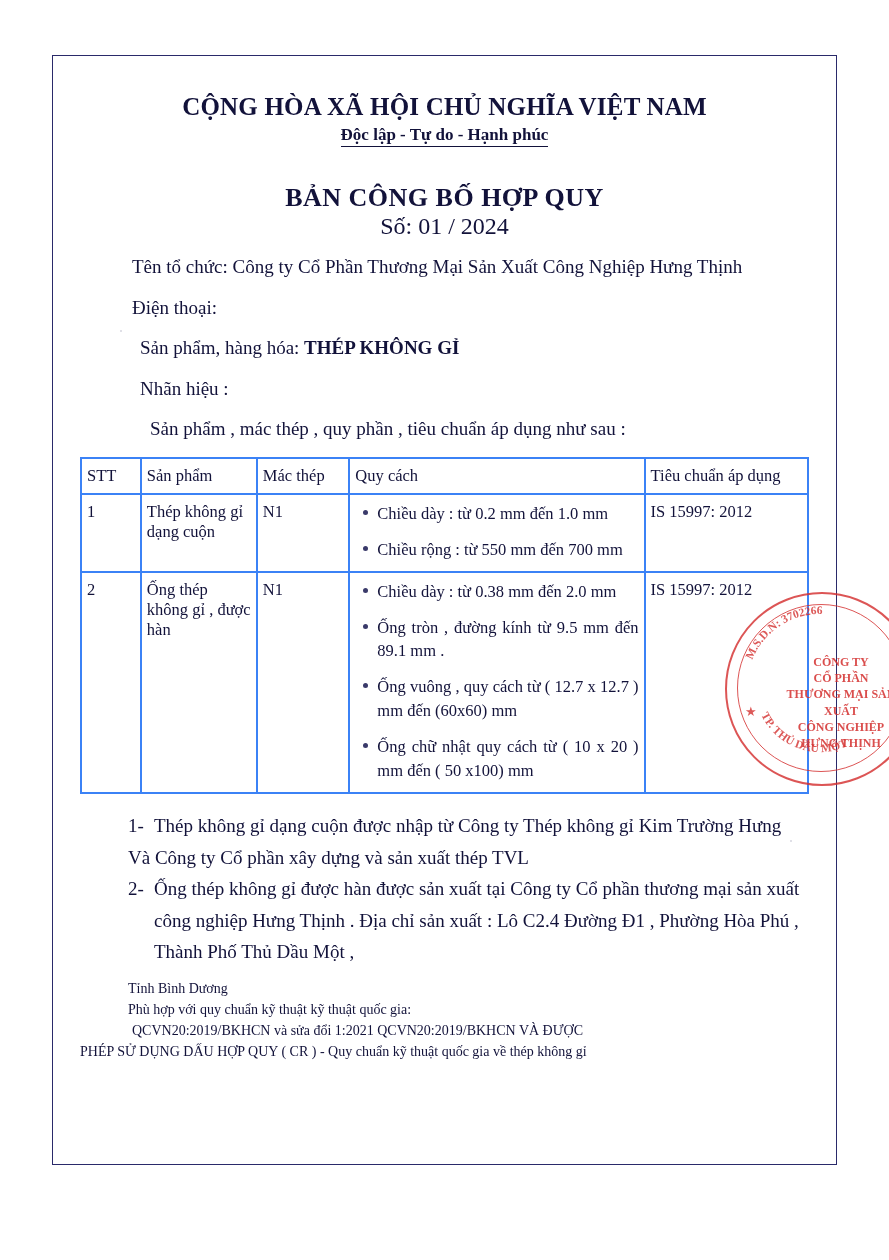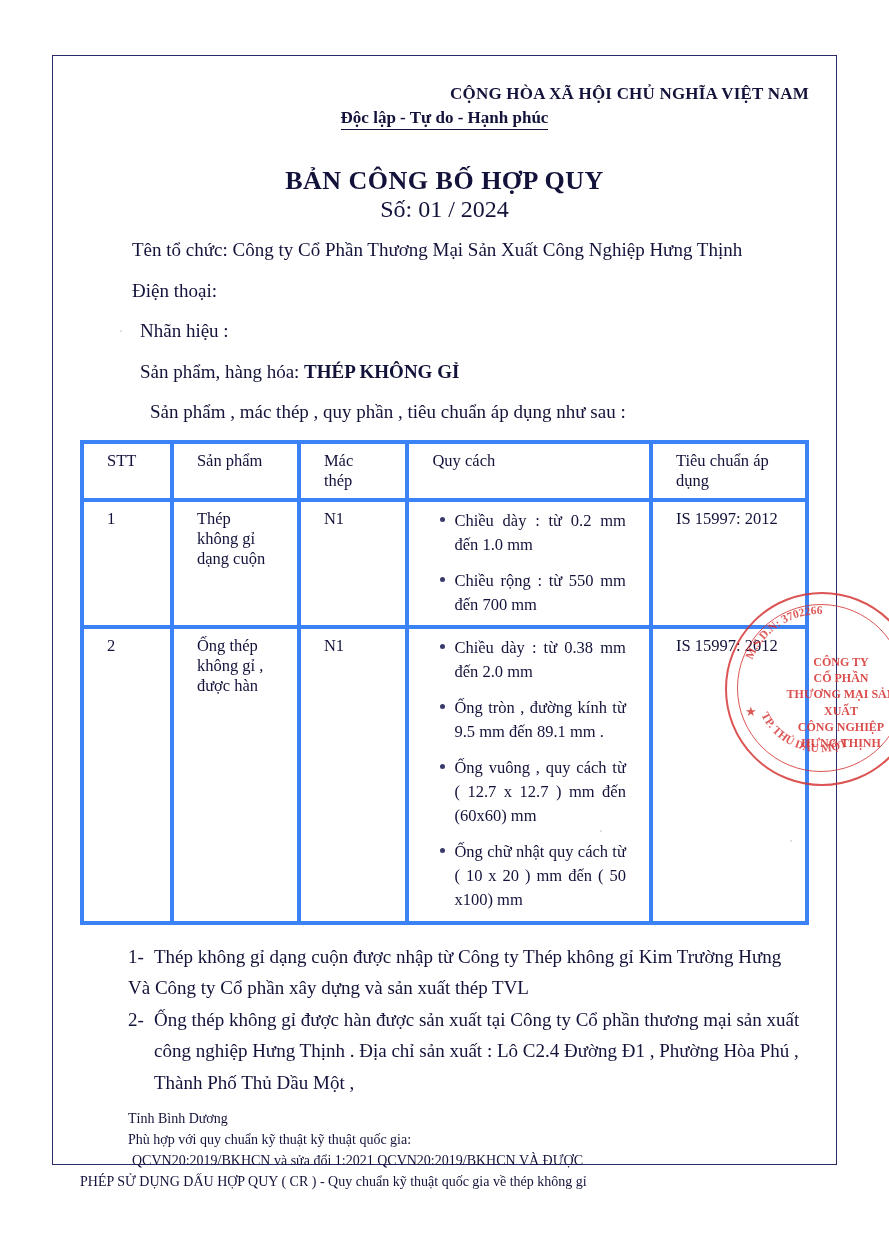"CỘNG HÒA XÃ HỘI CHỦ" .nation-title { font-size: 17px -> 25px; margin-top: 13px -> 22px; text-align: right -> none }
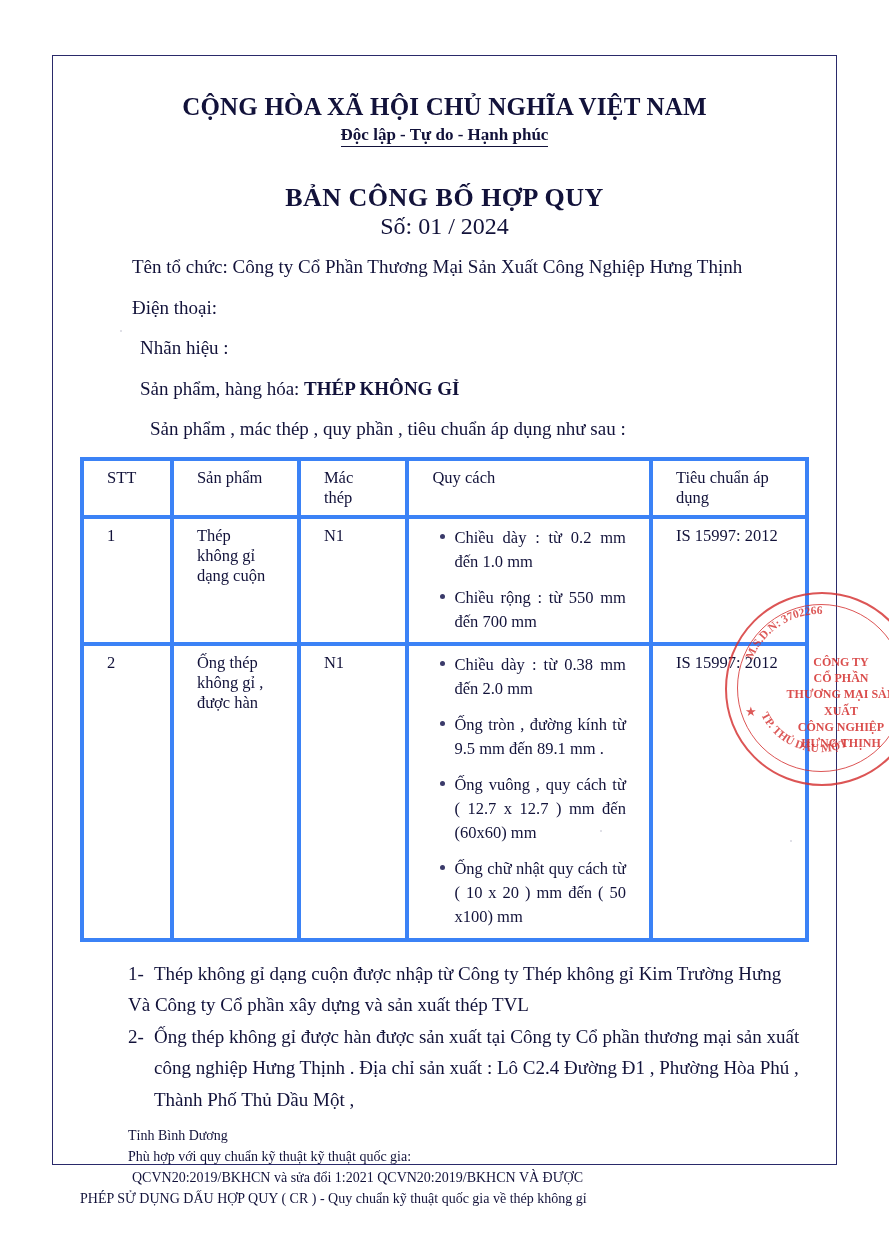"Nhãn hiệu :" div.para { order: before "Sản phẩm, hàng hóa: THÉP" -> after "Sản phẩm, hàng hóa: THÉP" }
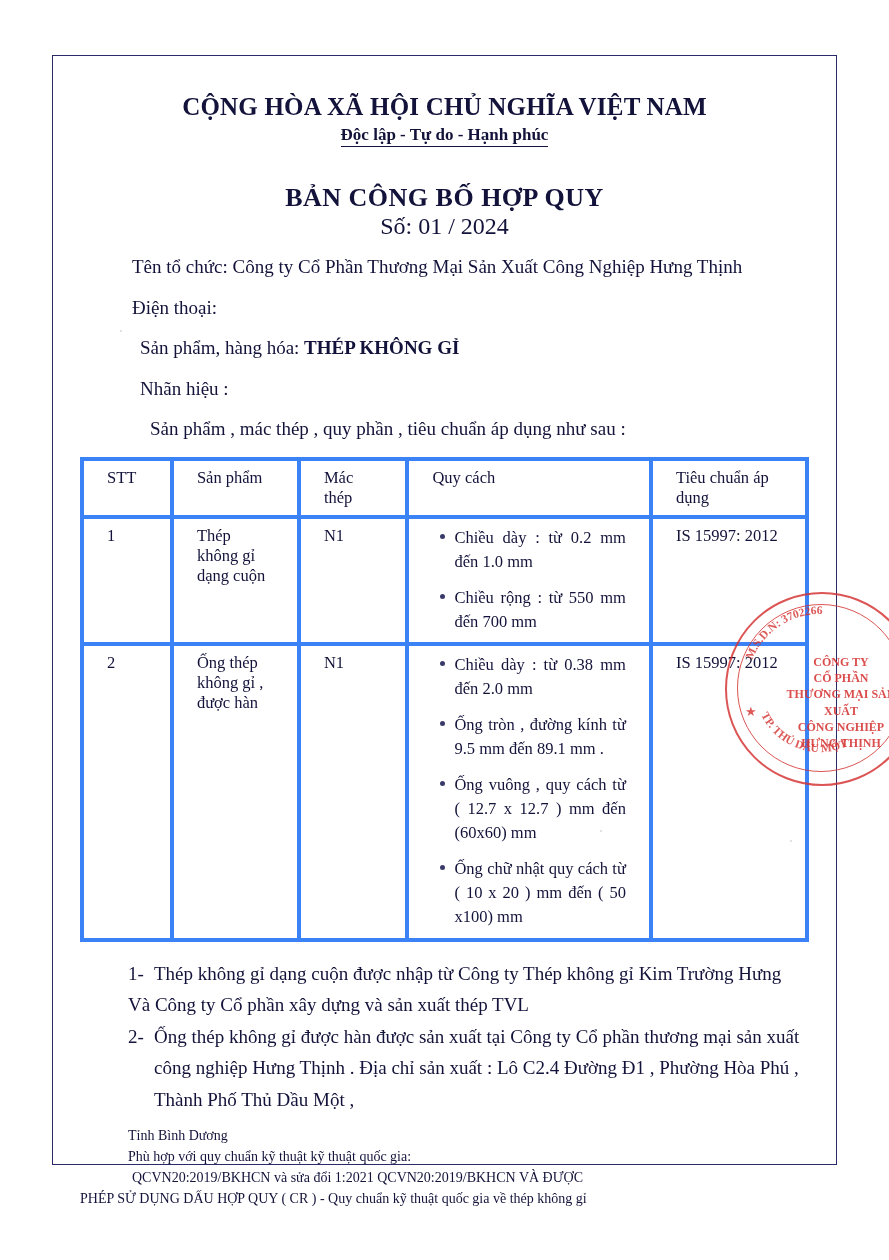"STT" table.spec th, table.spec td { border: 4px solid #3b82f6 -> 2px solid #3b82f6; padding: 7px 23px -> 7px 5px }
